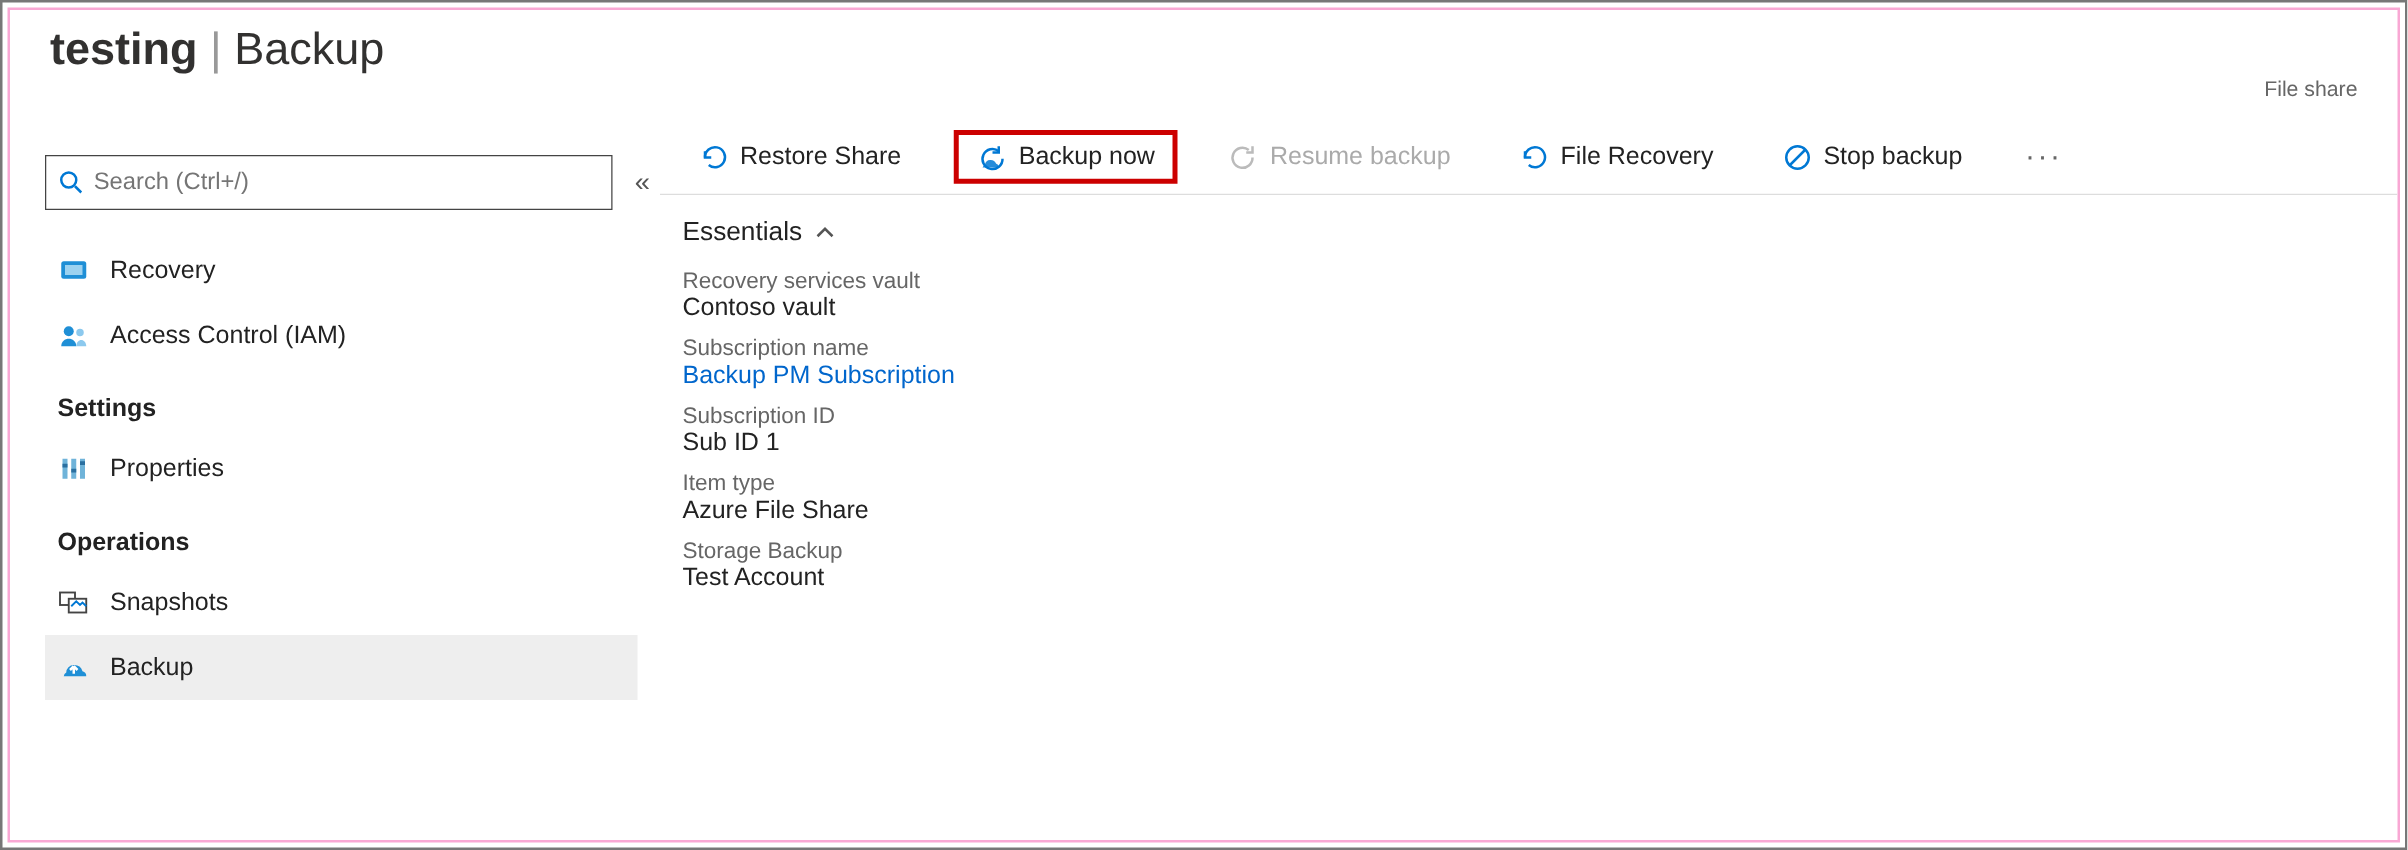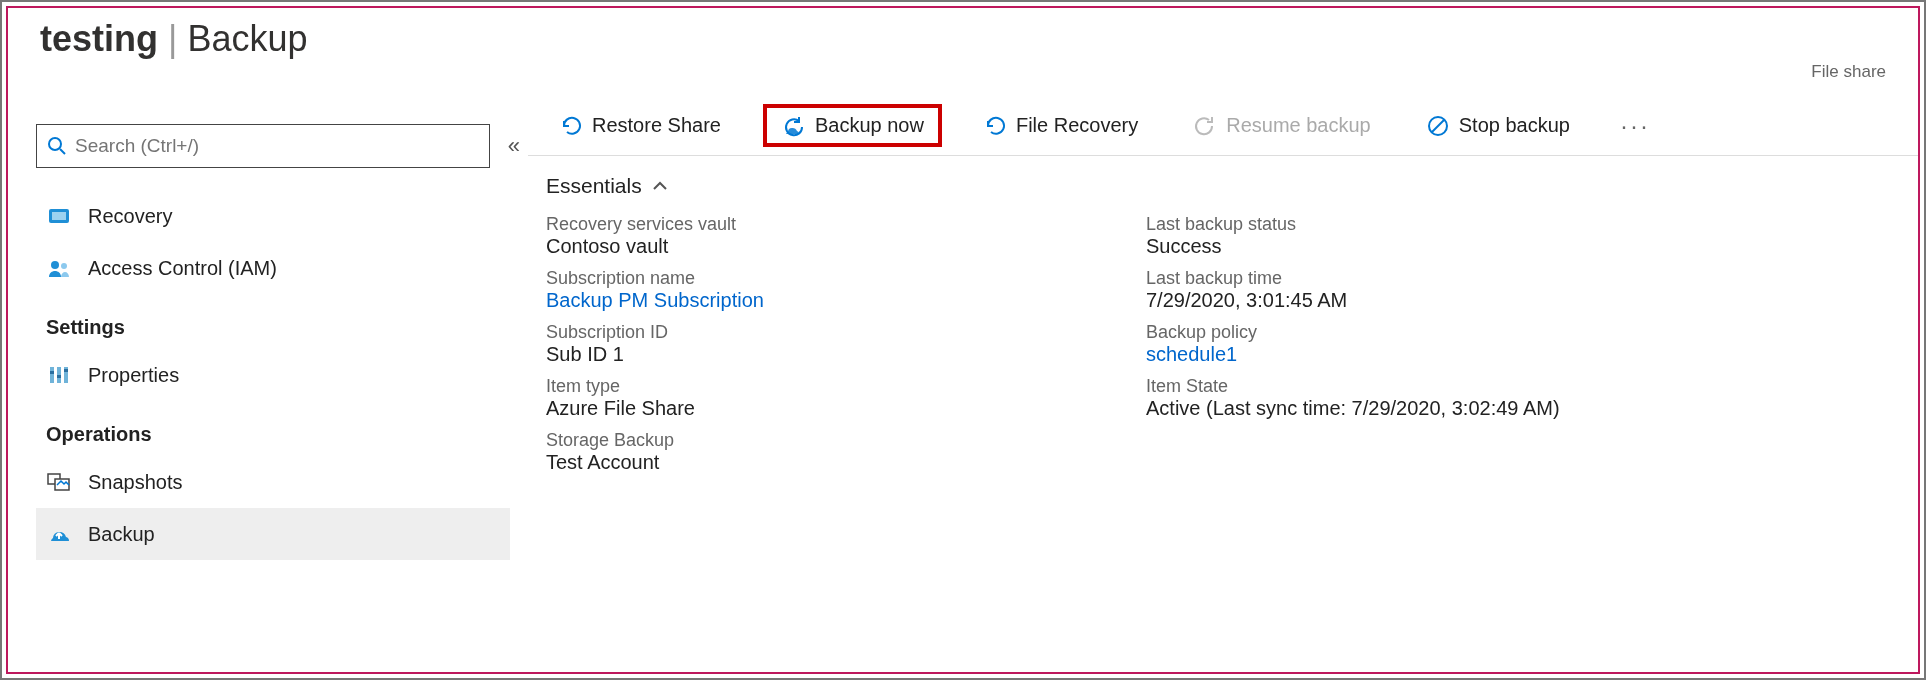"testing" .inner { border: 2px solid #be185d -> 2px solid #f9a8d4 }
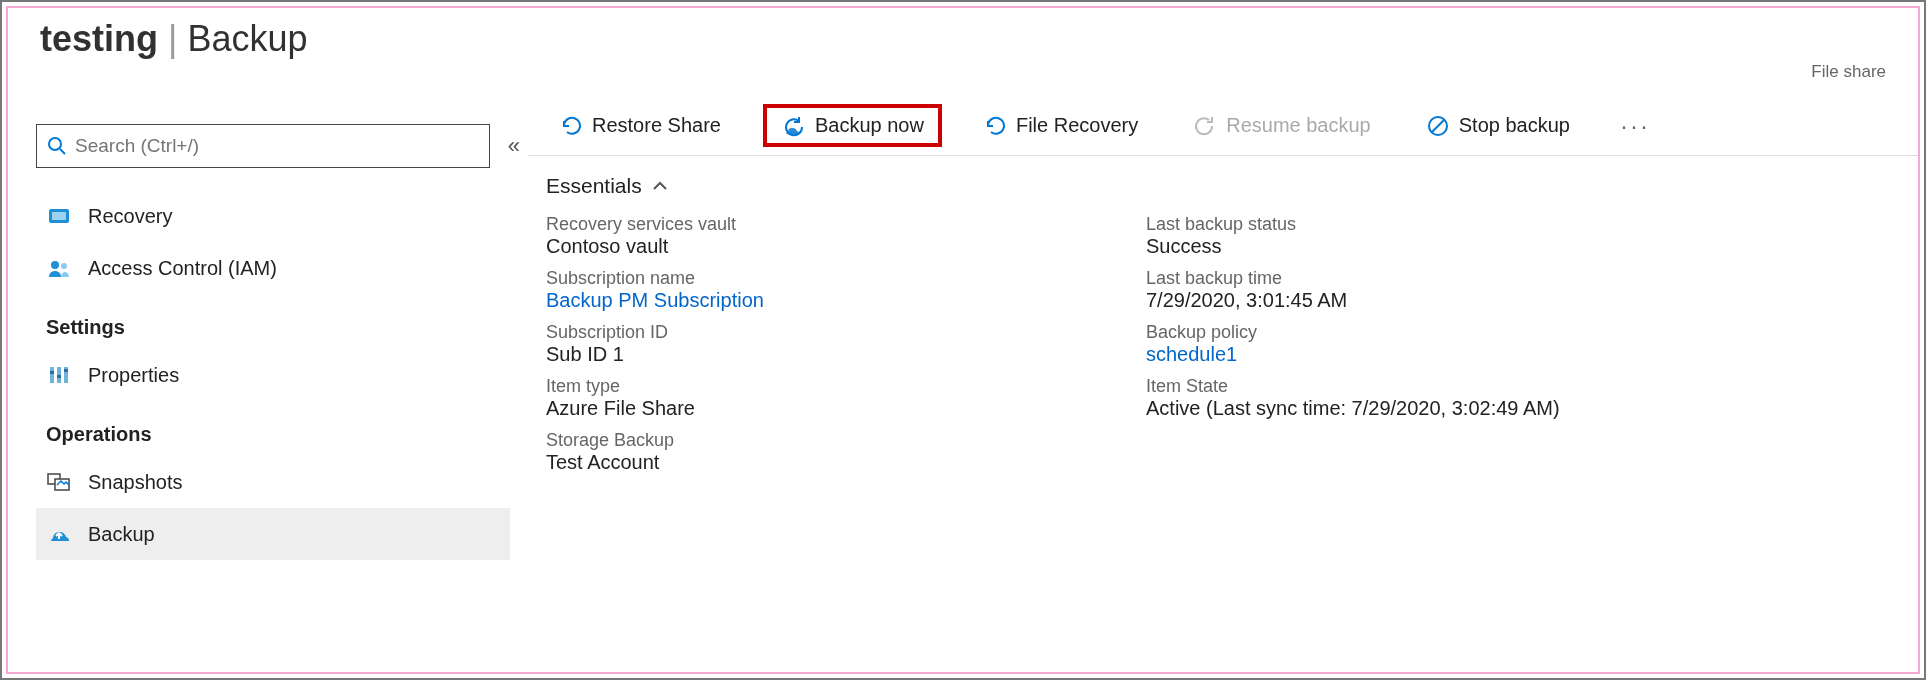"File Recovery" div.tbtn { order: before "Resume backup" -> after "Resume backup" }
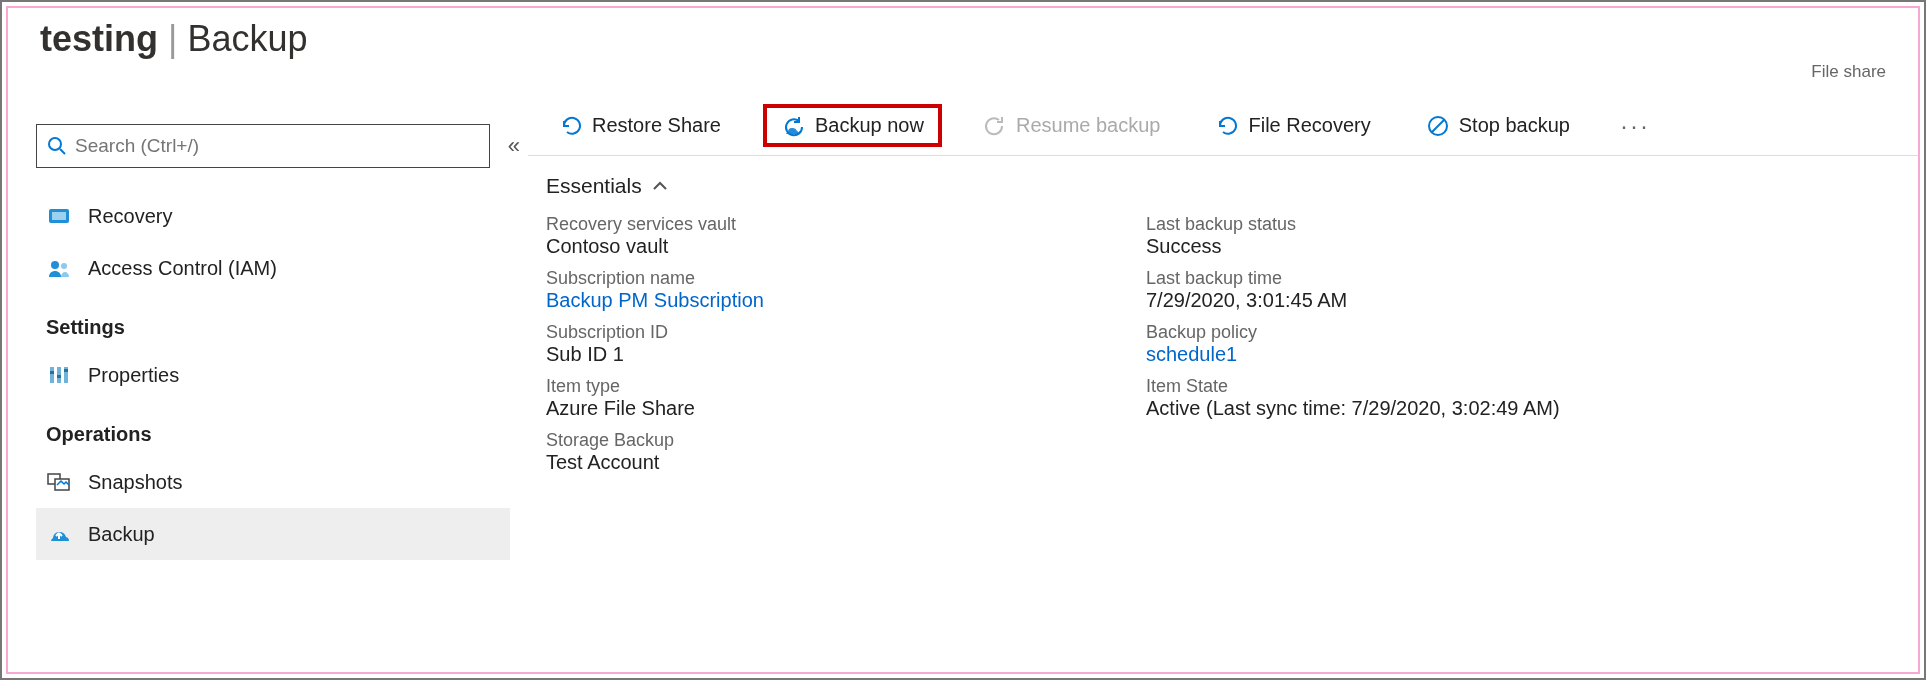"Last backup status" div { html: <div> <div>Last backup status</div> <div>Success</div> <div>Last backup time</div> <div>7/29/2020, 3:01:45 AM</div> <div>Backup policy</div> <div><a>schedule1</a></div> <div>Item State</div> <div>Active (Last sync time: 7/29/2020, 3:02:49 AM)</div> </div> -> none }
